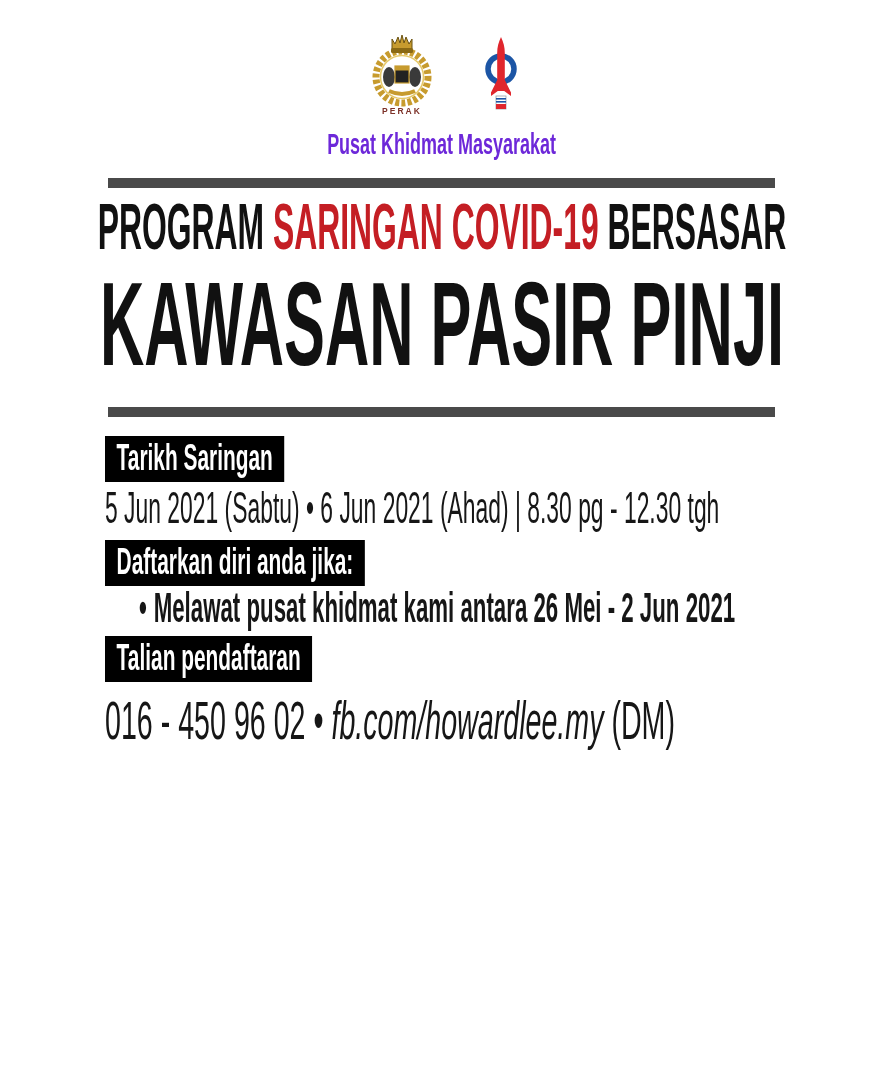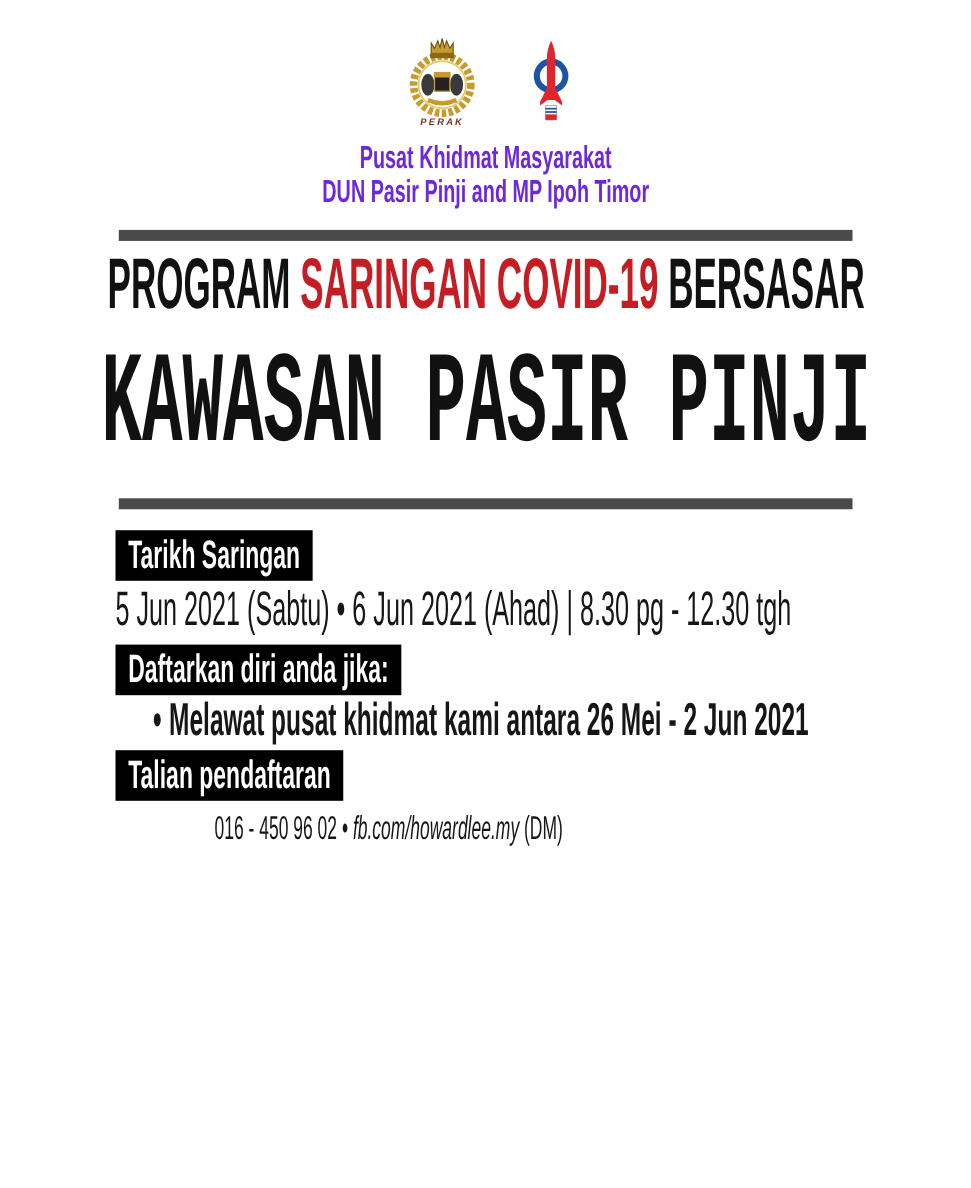"PERAK" .logos { font-style: italic -> none }
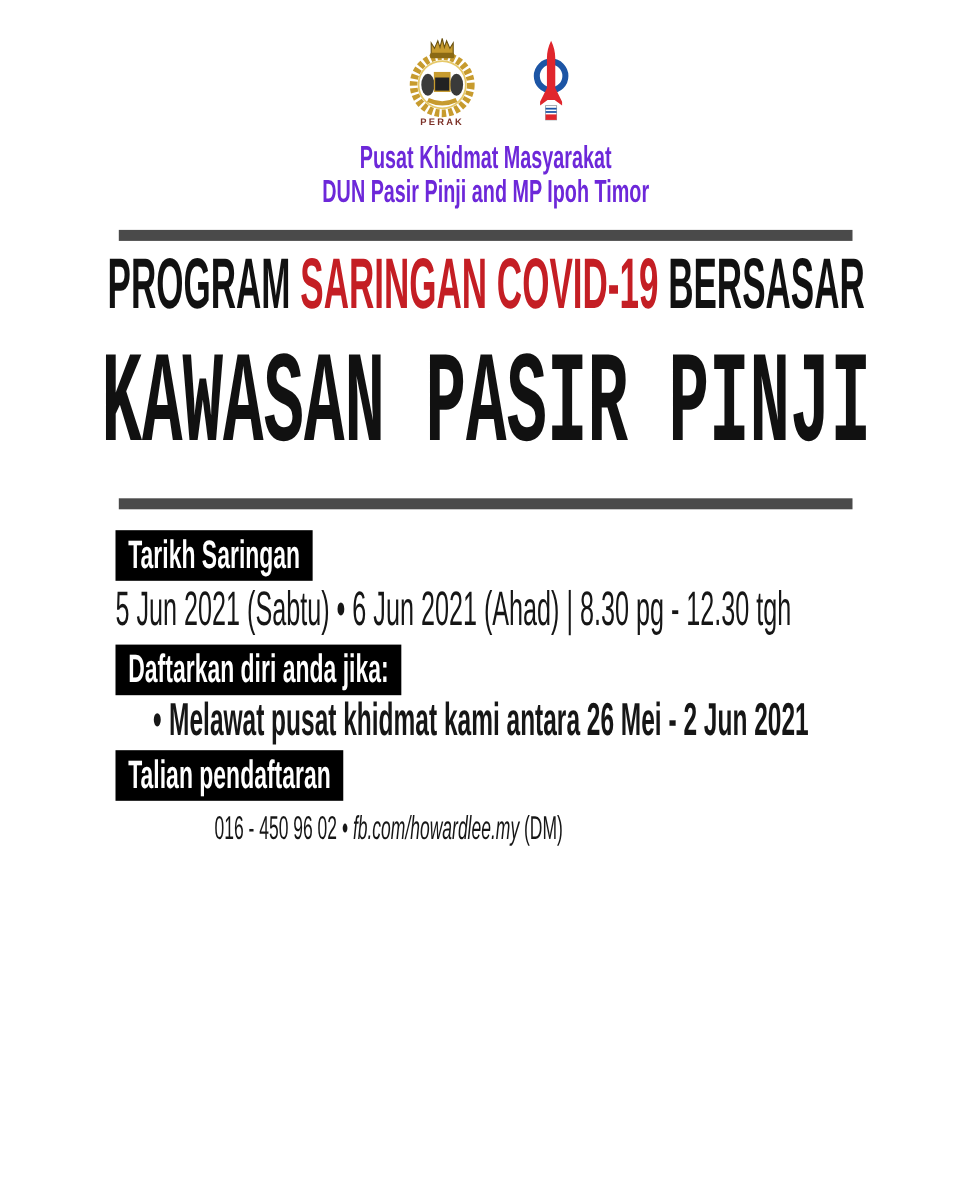"DUN Pasir Pinji and MP" div { html: <div><span>DUN Pasir Pinji and MP Ipoh Timor</span></div> -> none }
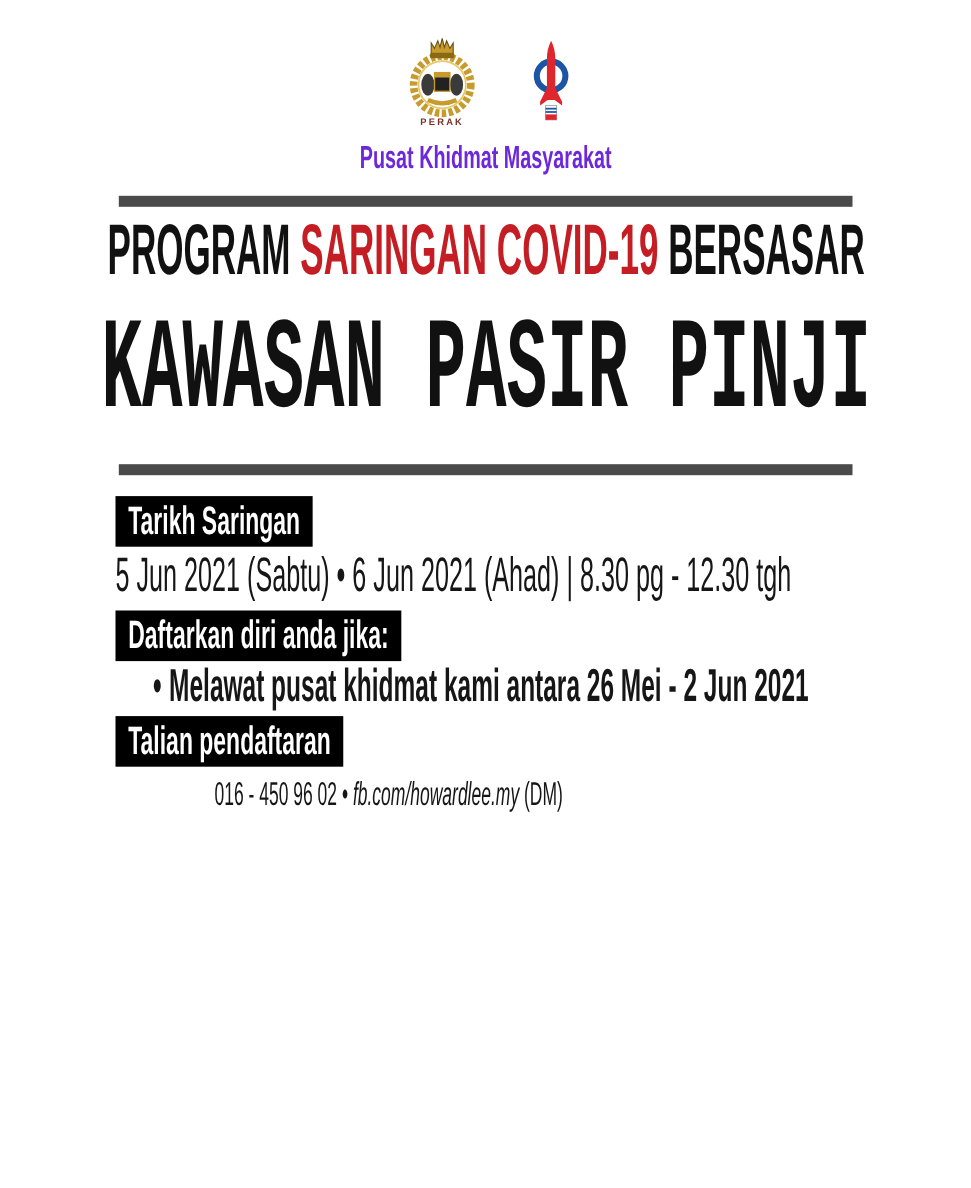"KAWASAN PASIR PINJI" .area-row { font-family: Liberation Mono, monospace -> none; margin-top: 21px -> 6px }
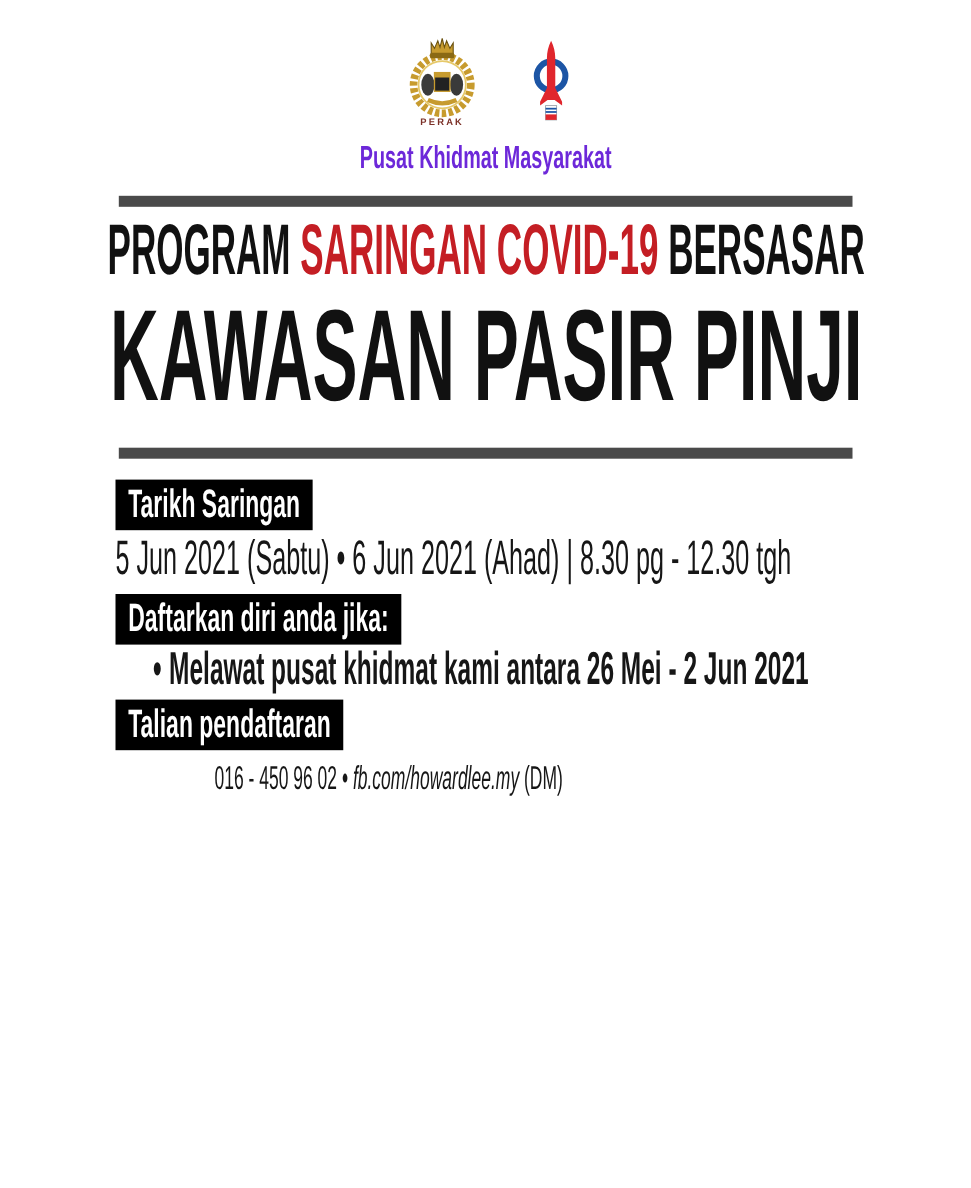"016 - 450 96 02" .contact-line { font-size: 30px -> 54px; margin-top: 4px -> 16px; text-align: center -> none }
